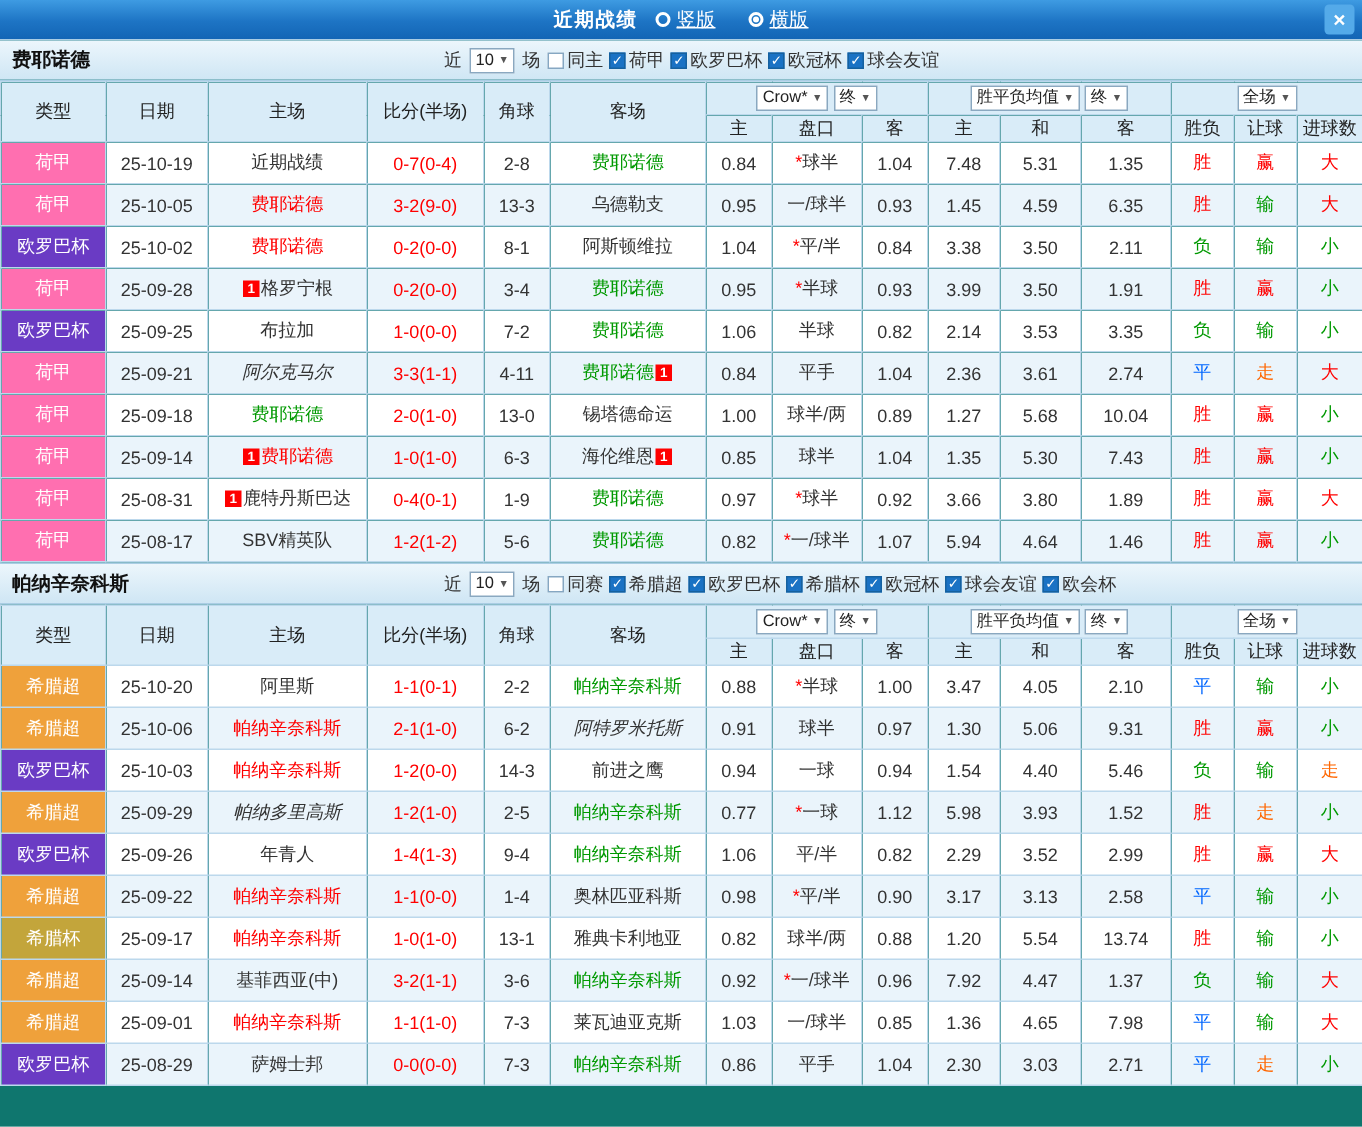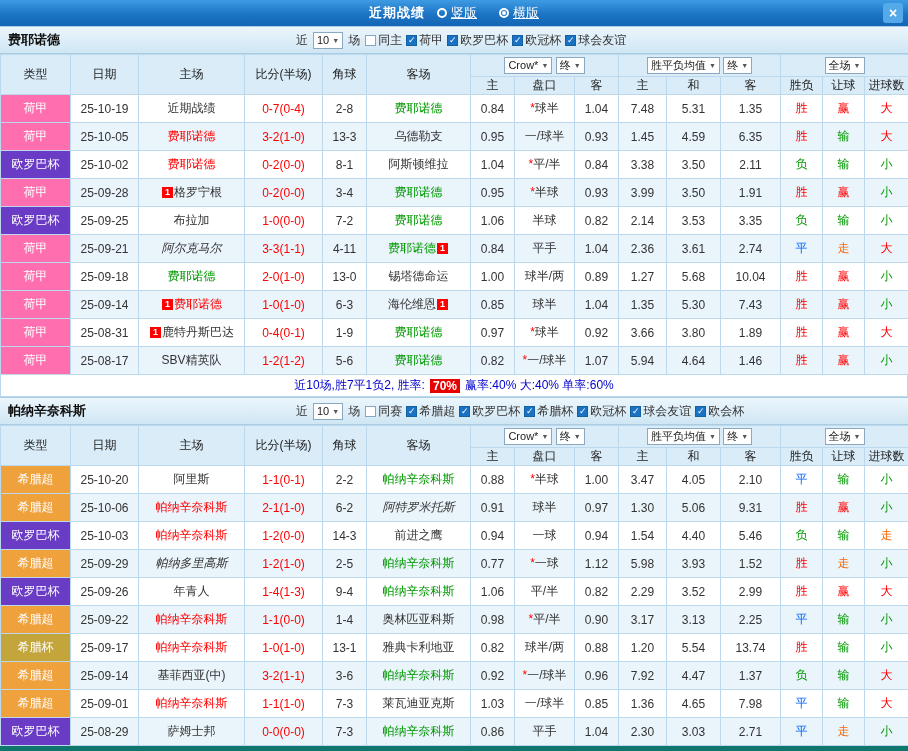"3-2(1-0)" td.score { text: 1-0 -> 9-0 }
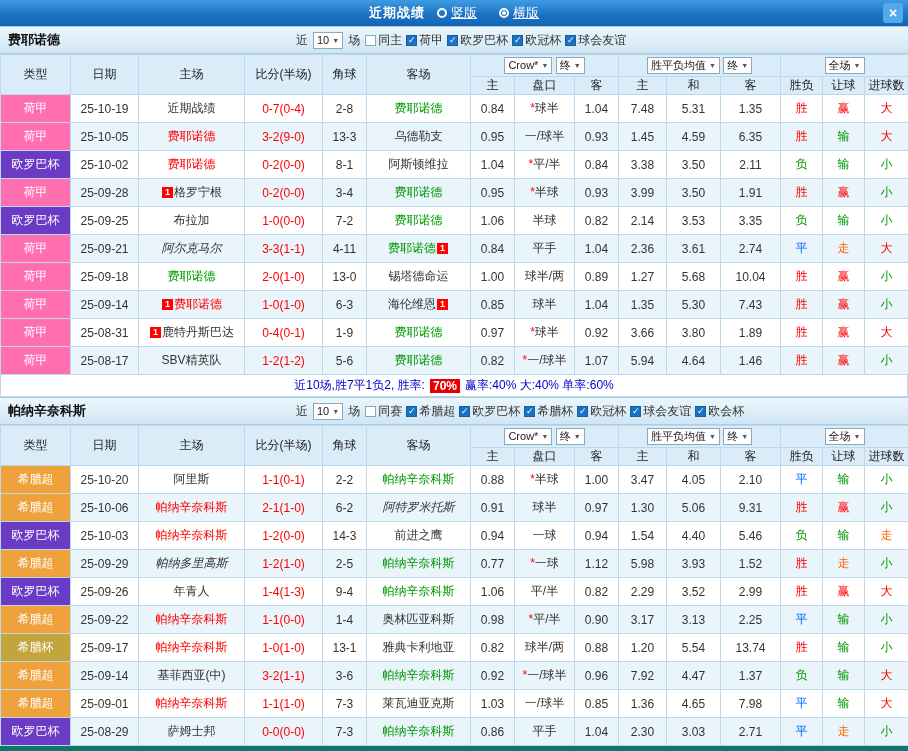"近10场,胜7平1负2, 胜率:" div.summary { html: <div> <span>近10场,胜7平1负2, 胜率:</span> <span>70%</span> <span>赢率:40% 大:40% 单率:60%</span> </div> -> none }
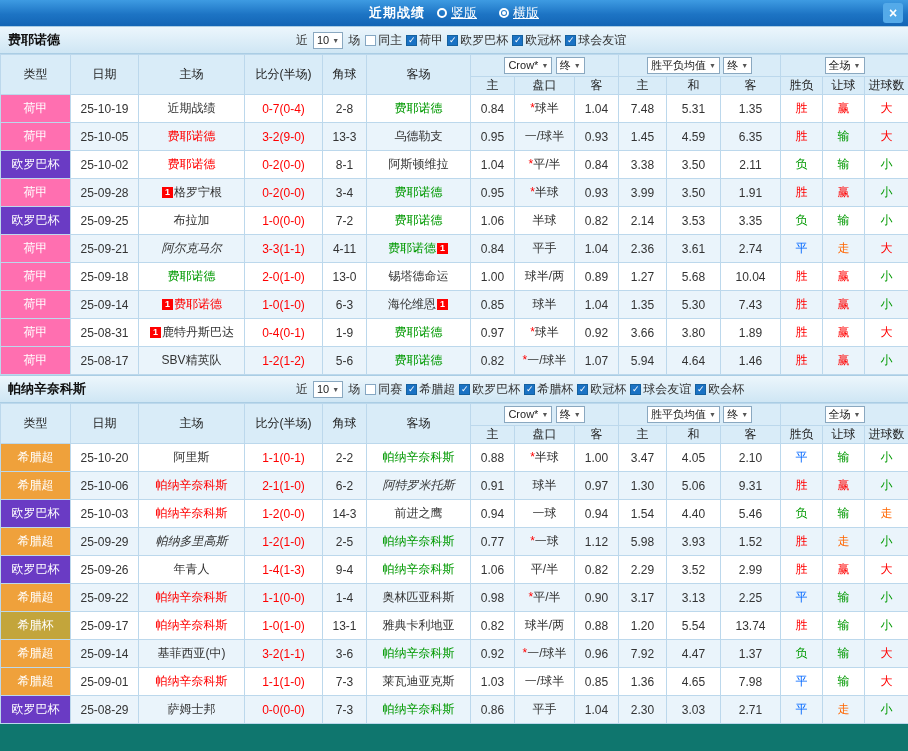"2.25" td.odds { text: 2.25 -> 2.58 }
